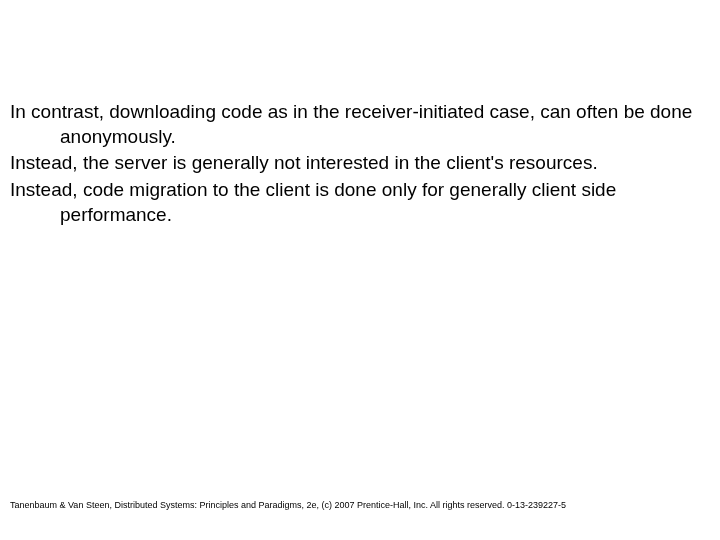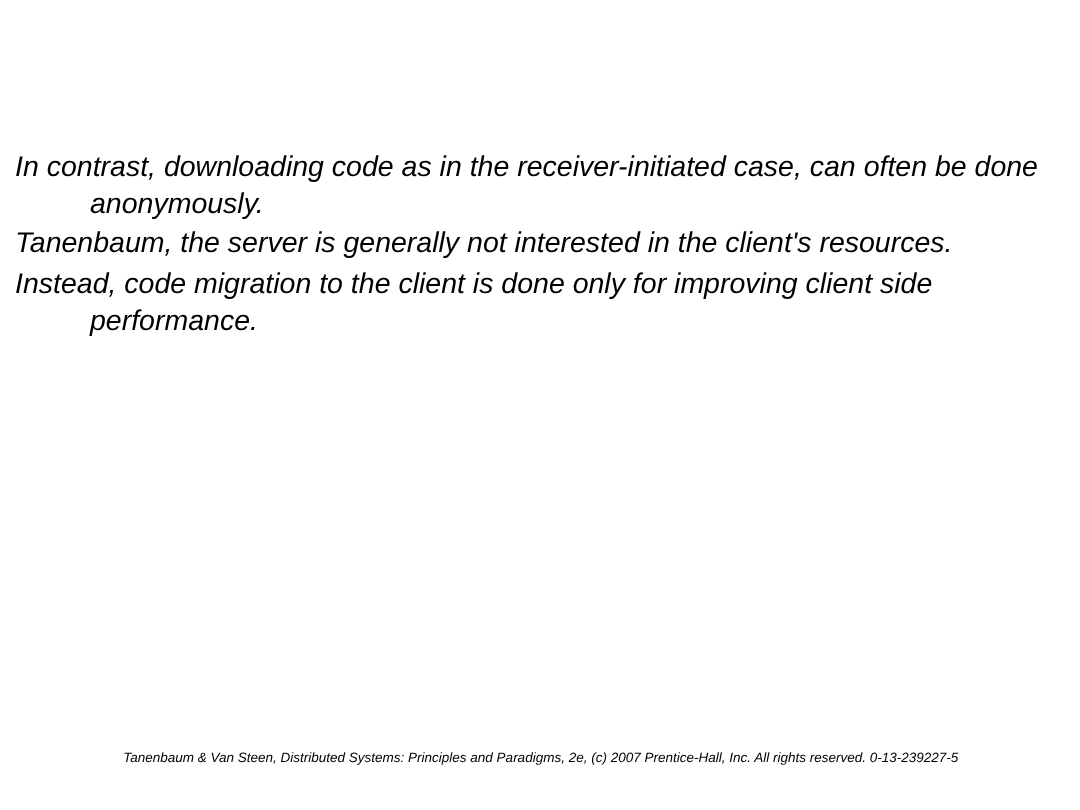"In contrast, downloading code as" * { font-style: italic -> none }
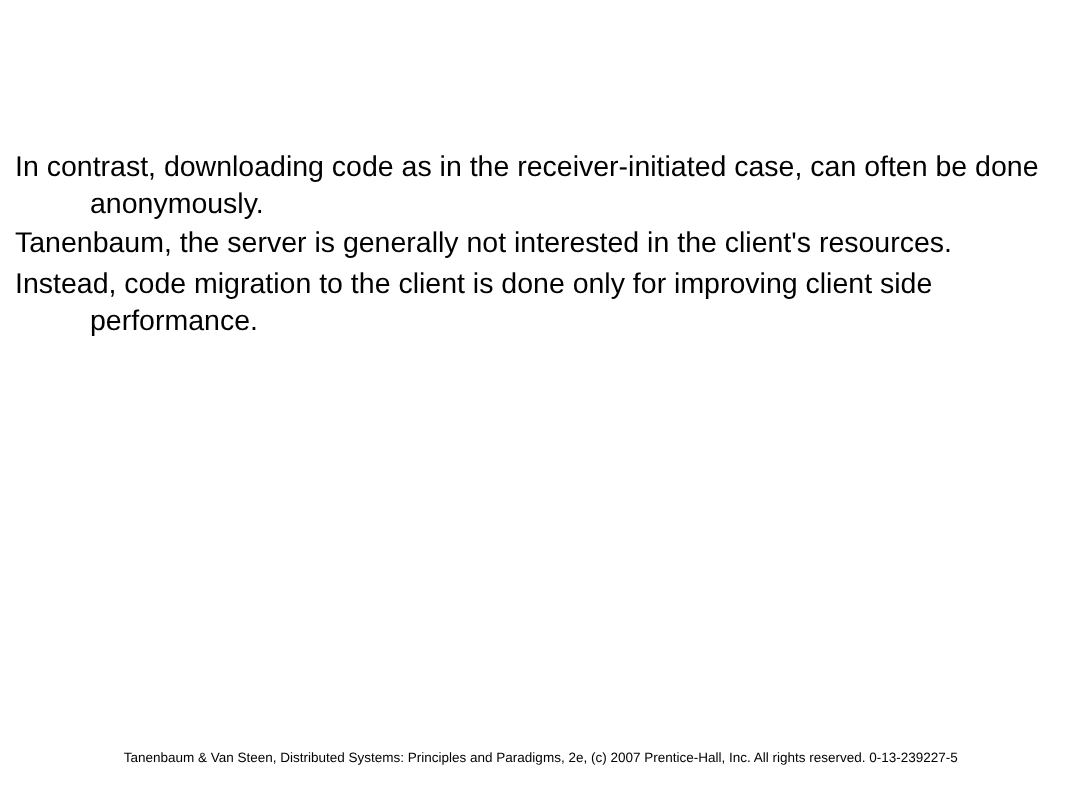"Tanenbaum, the server is generally" div.para { text: Tanenbaum -> Instead }
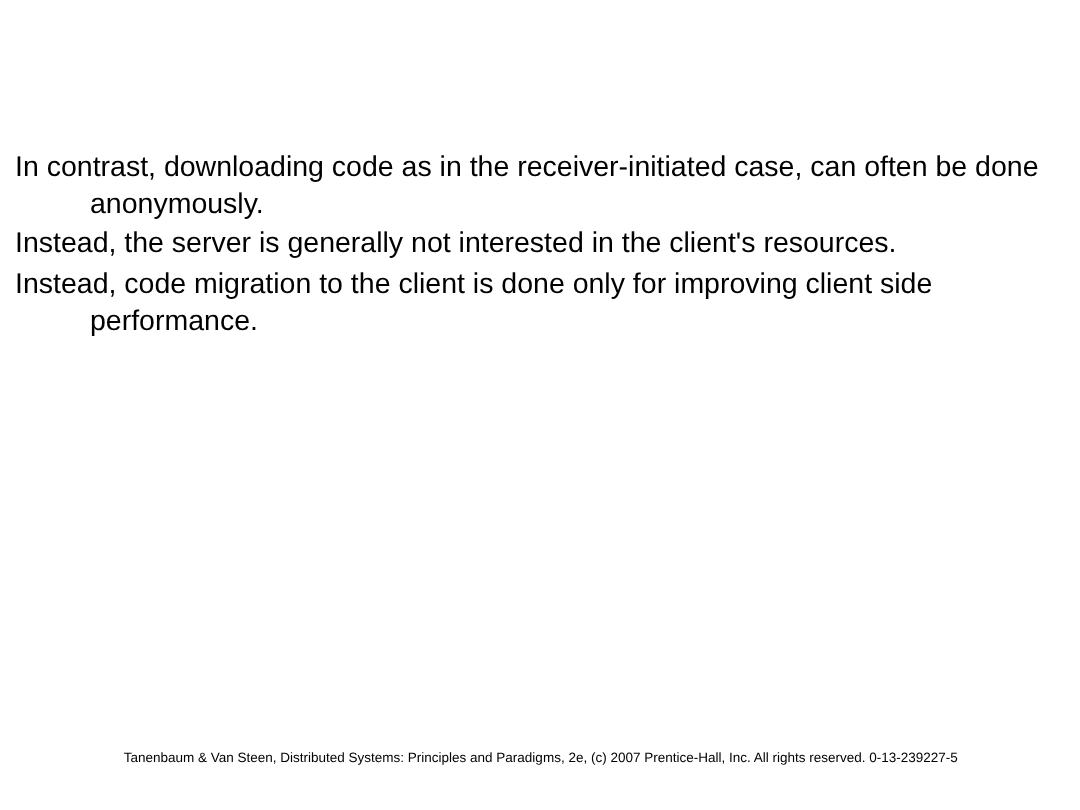"Instead, code migration to the" div.para { text: improving -> generally }
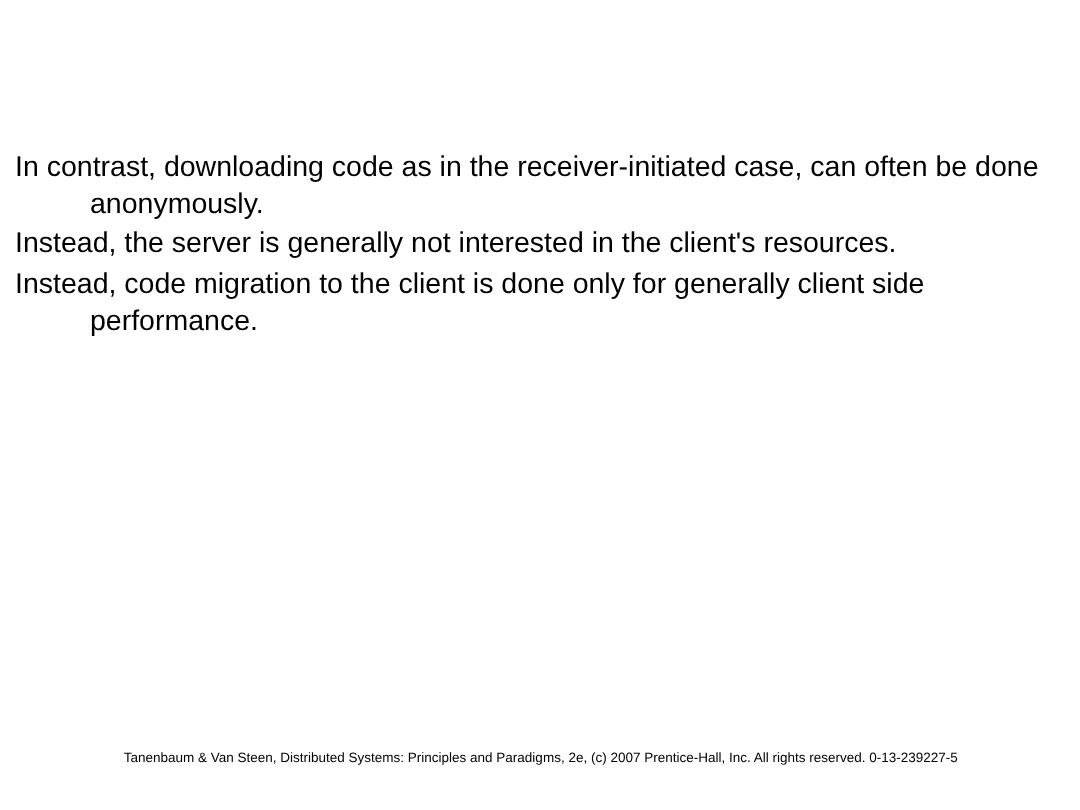"Tanenbaum & Van Steen, Distributed" .footer { text-align: center -> none }
